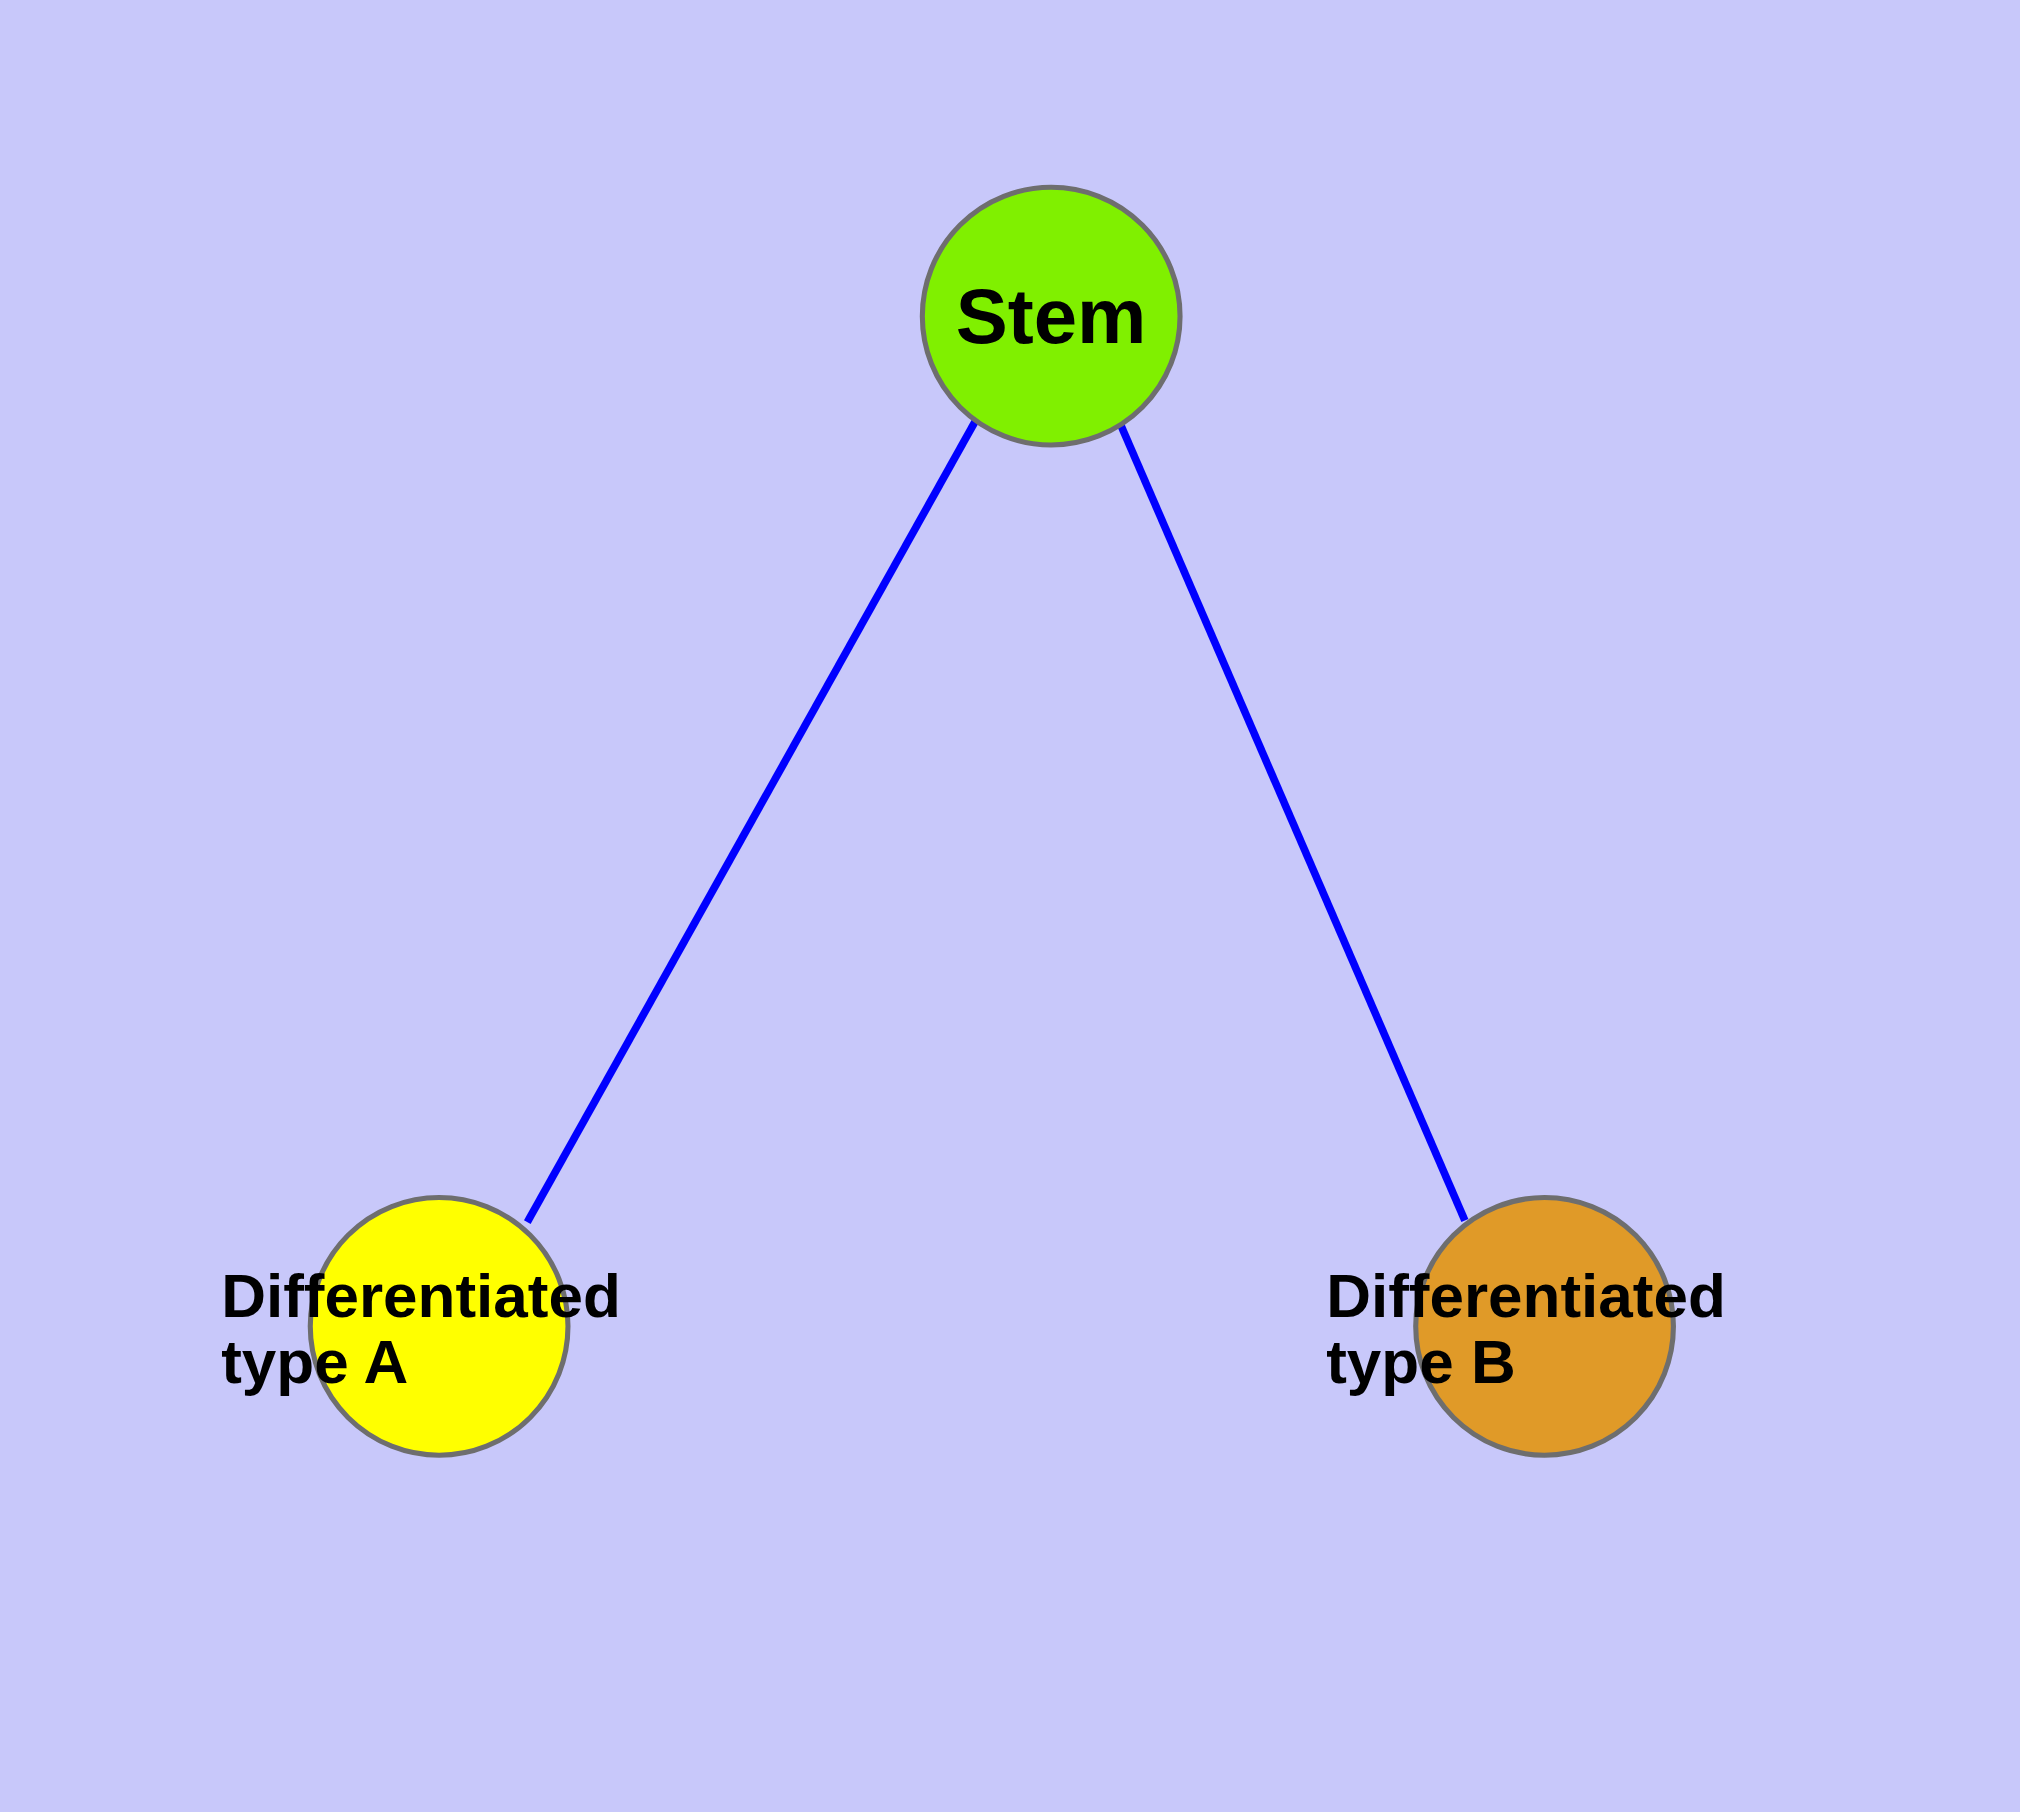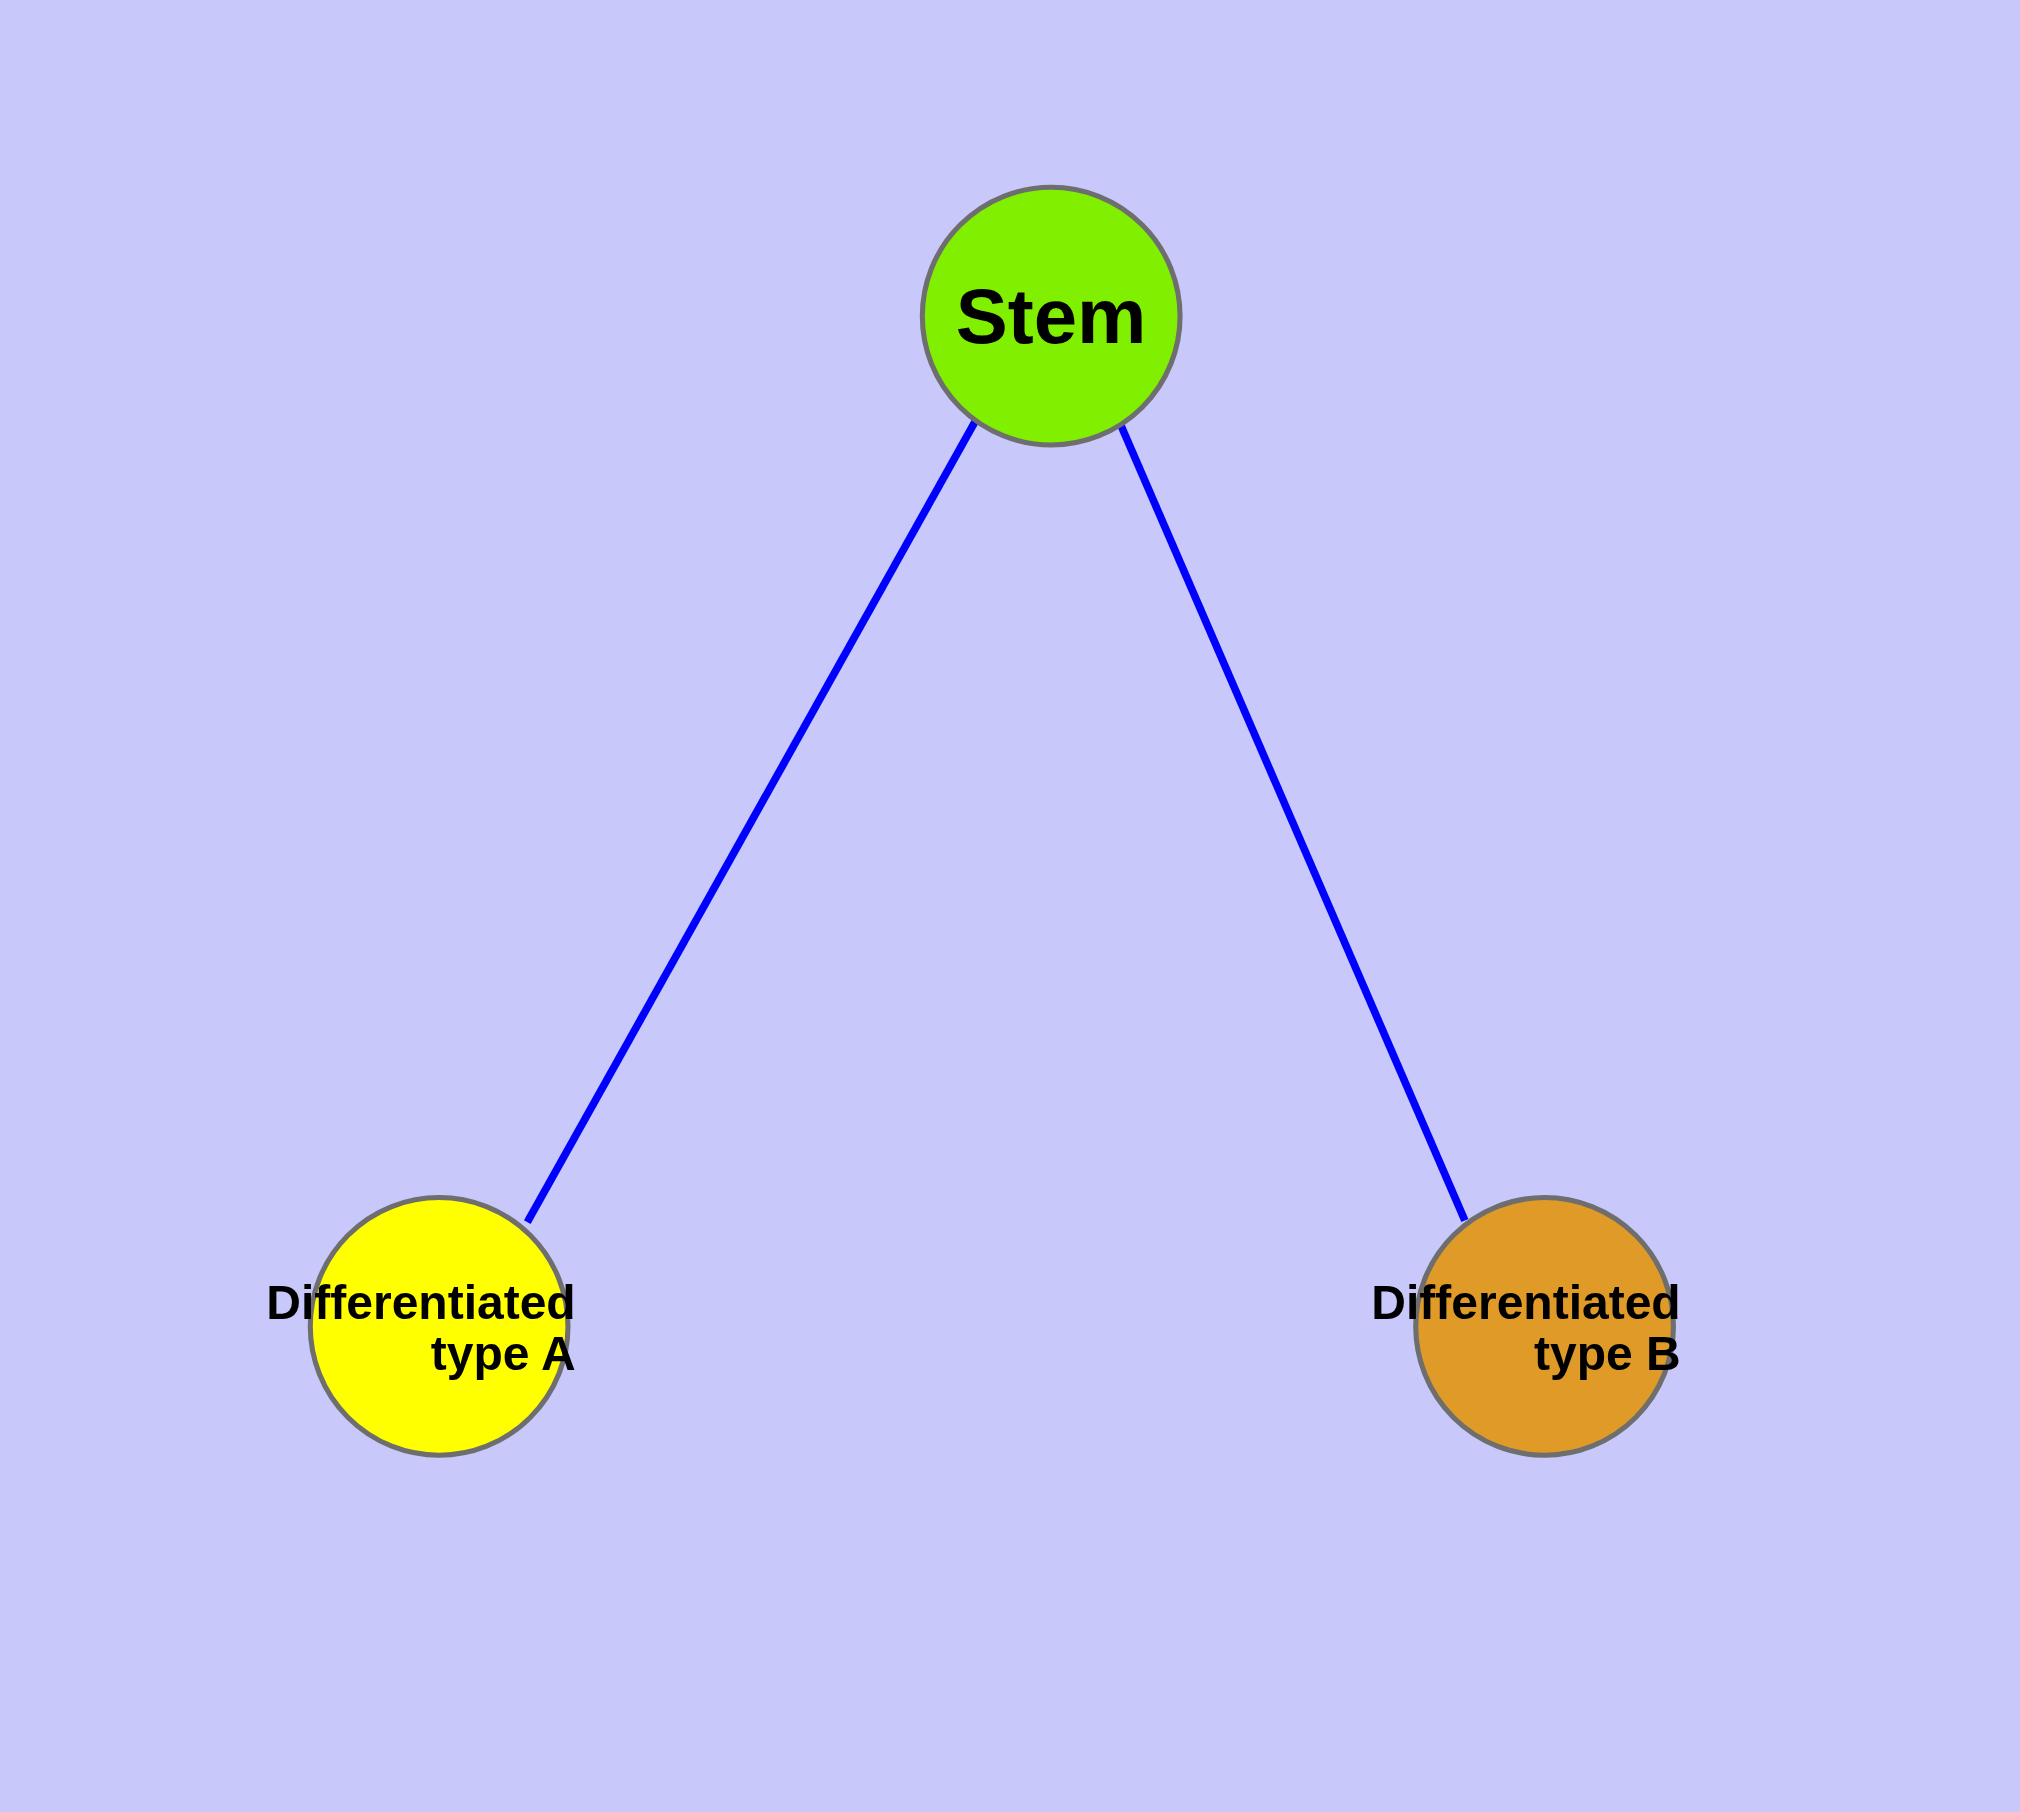"Stem" .node-label { text-align: right -> left }
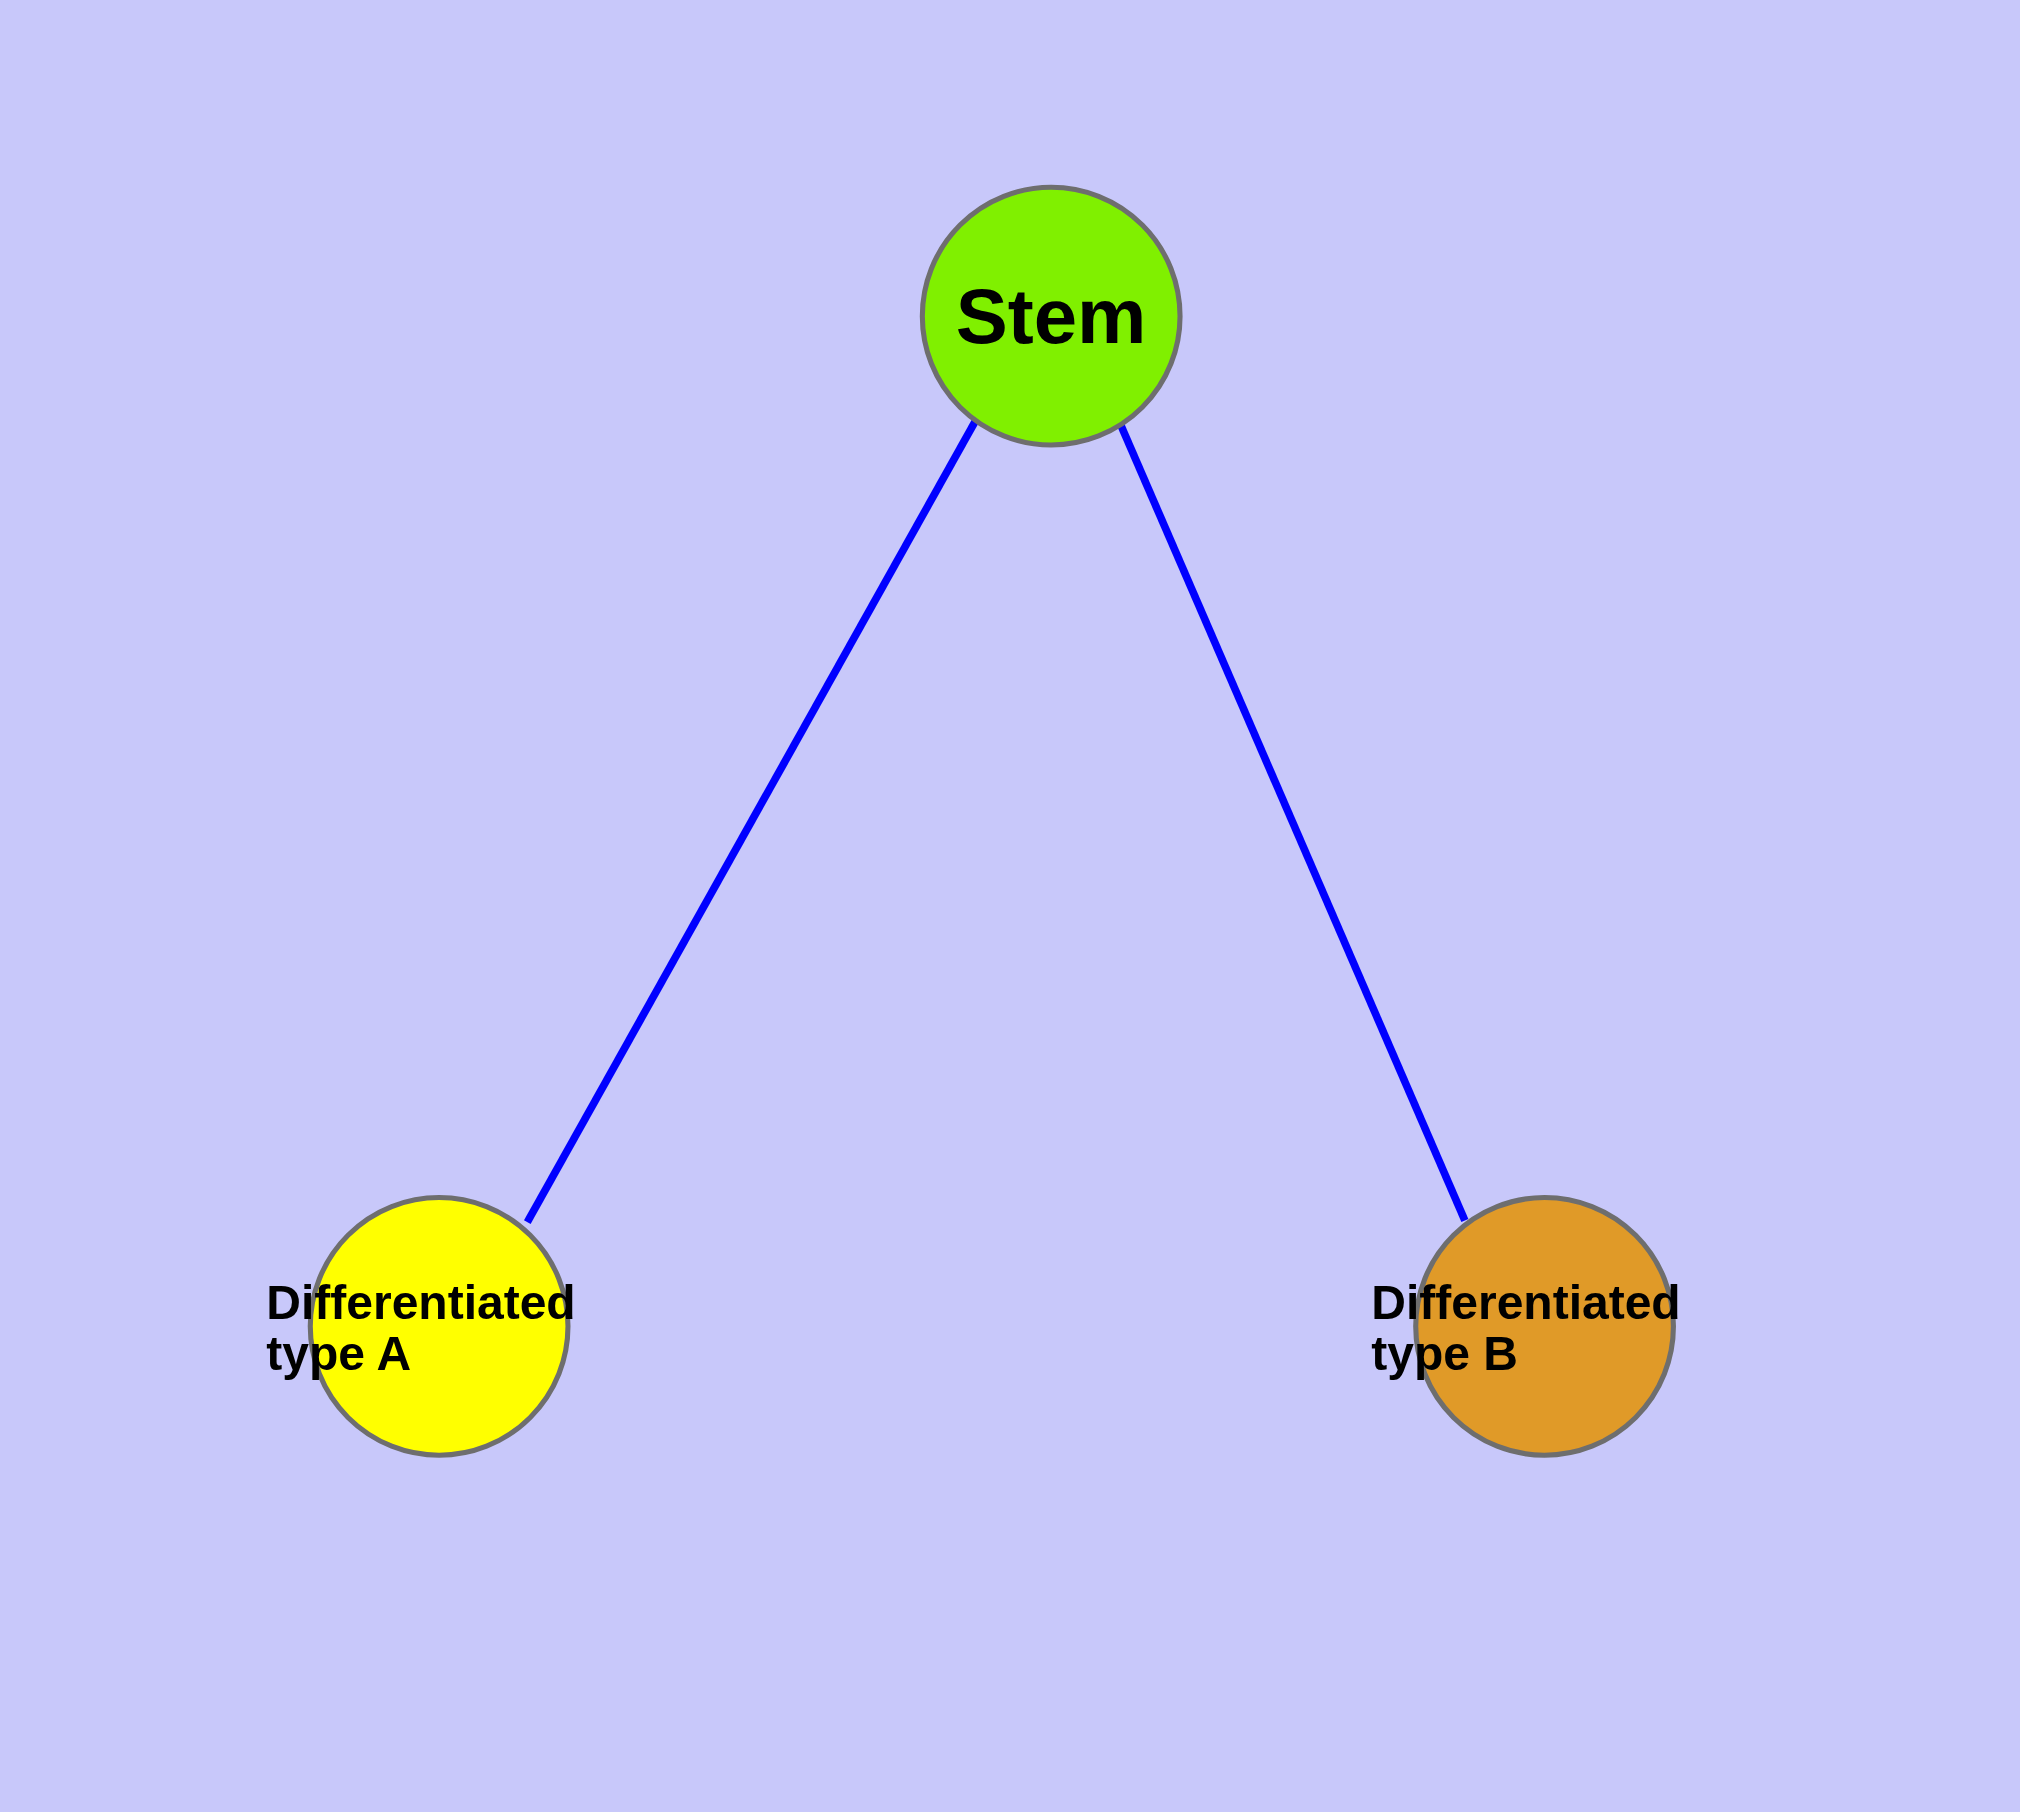"Differentiated" .label-two-line { font-size: 48px -> 62px }
